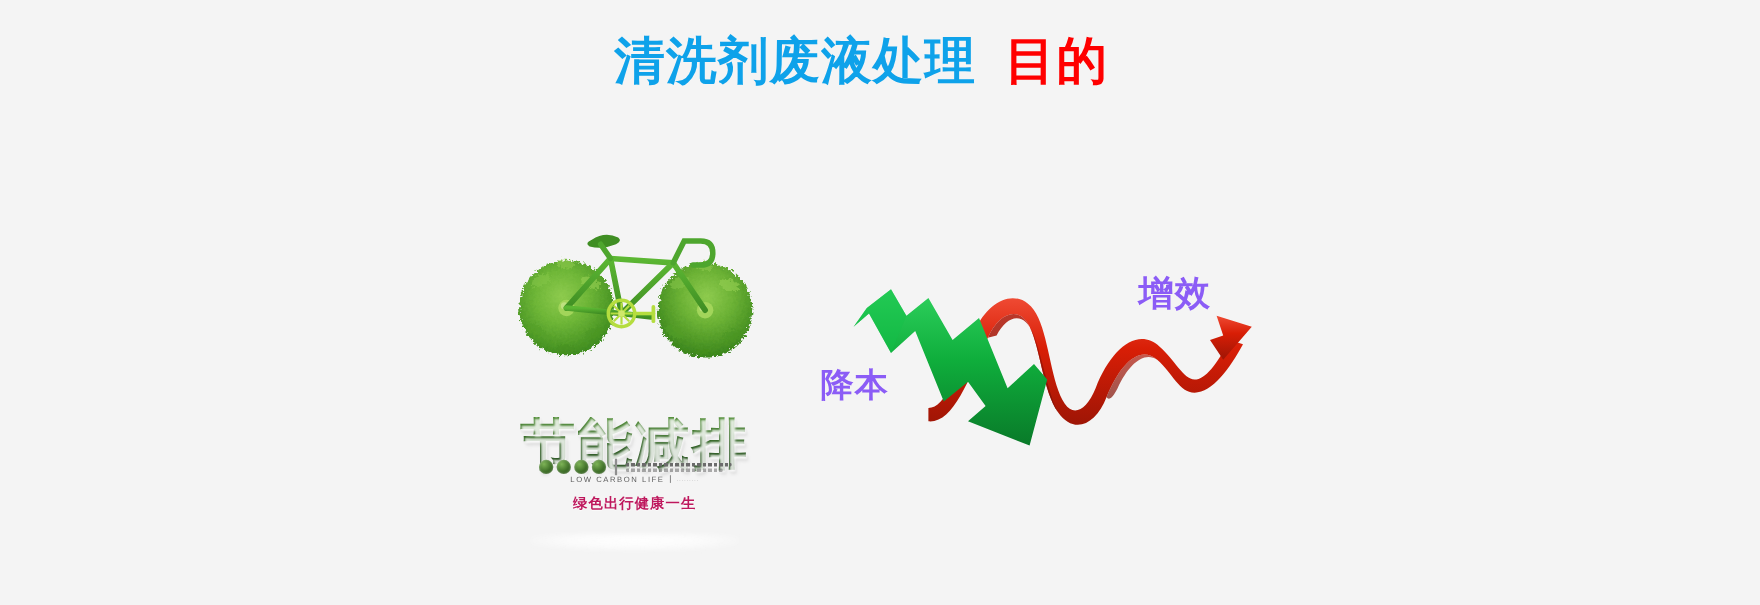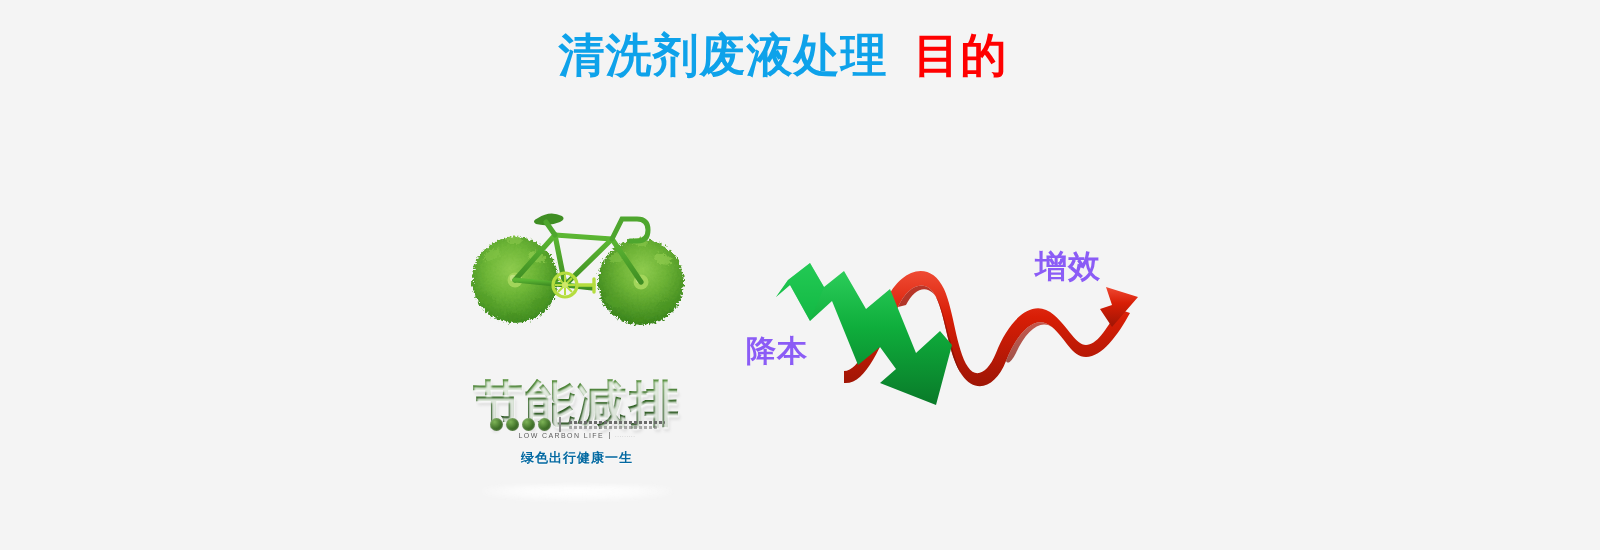"绿色出行健康一生" .eco-tagline { color: #0369a1 -> #be185d }
